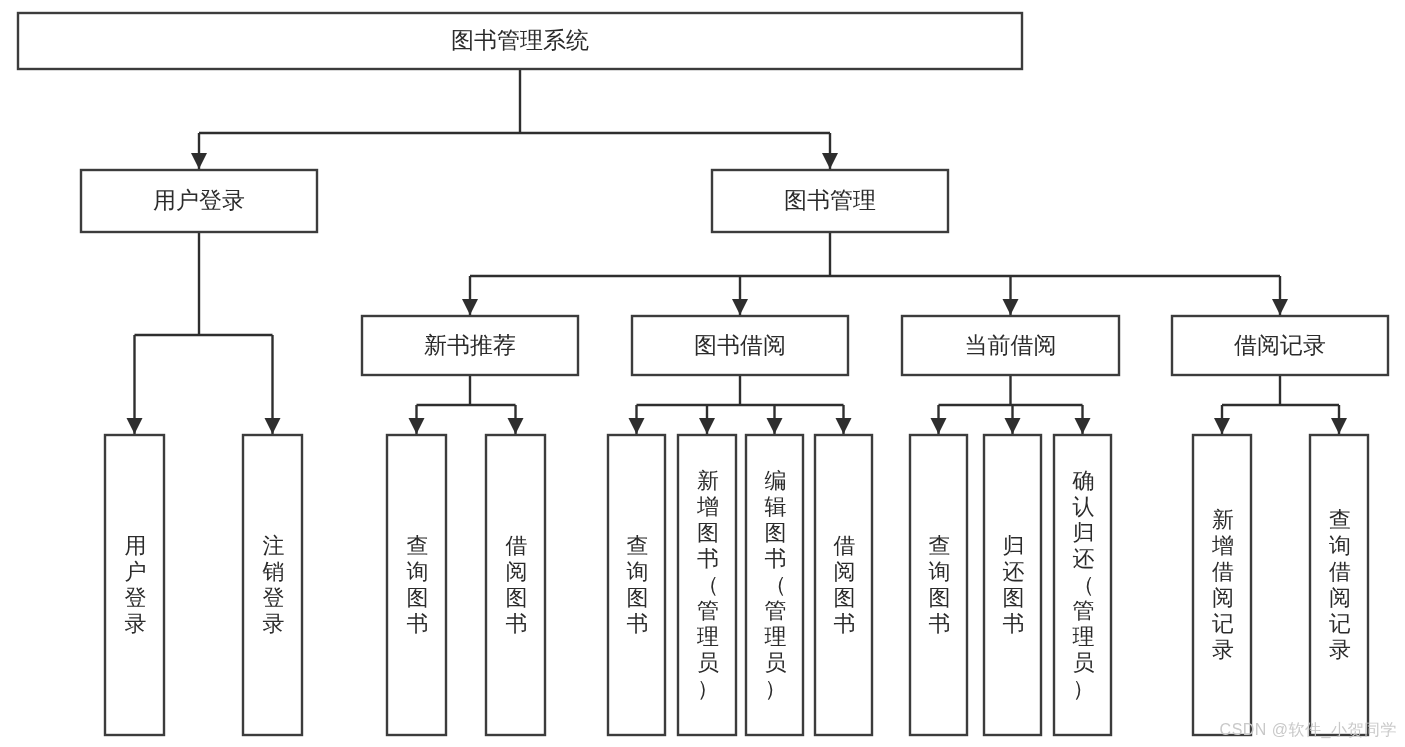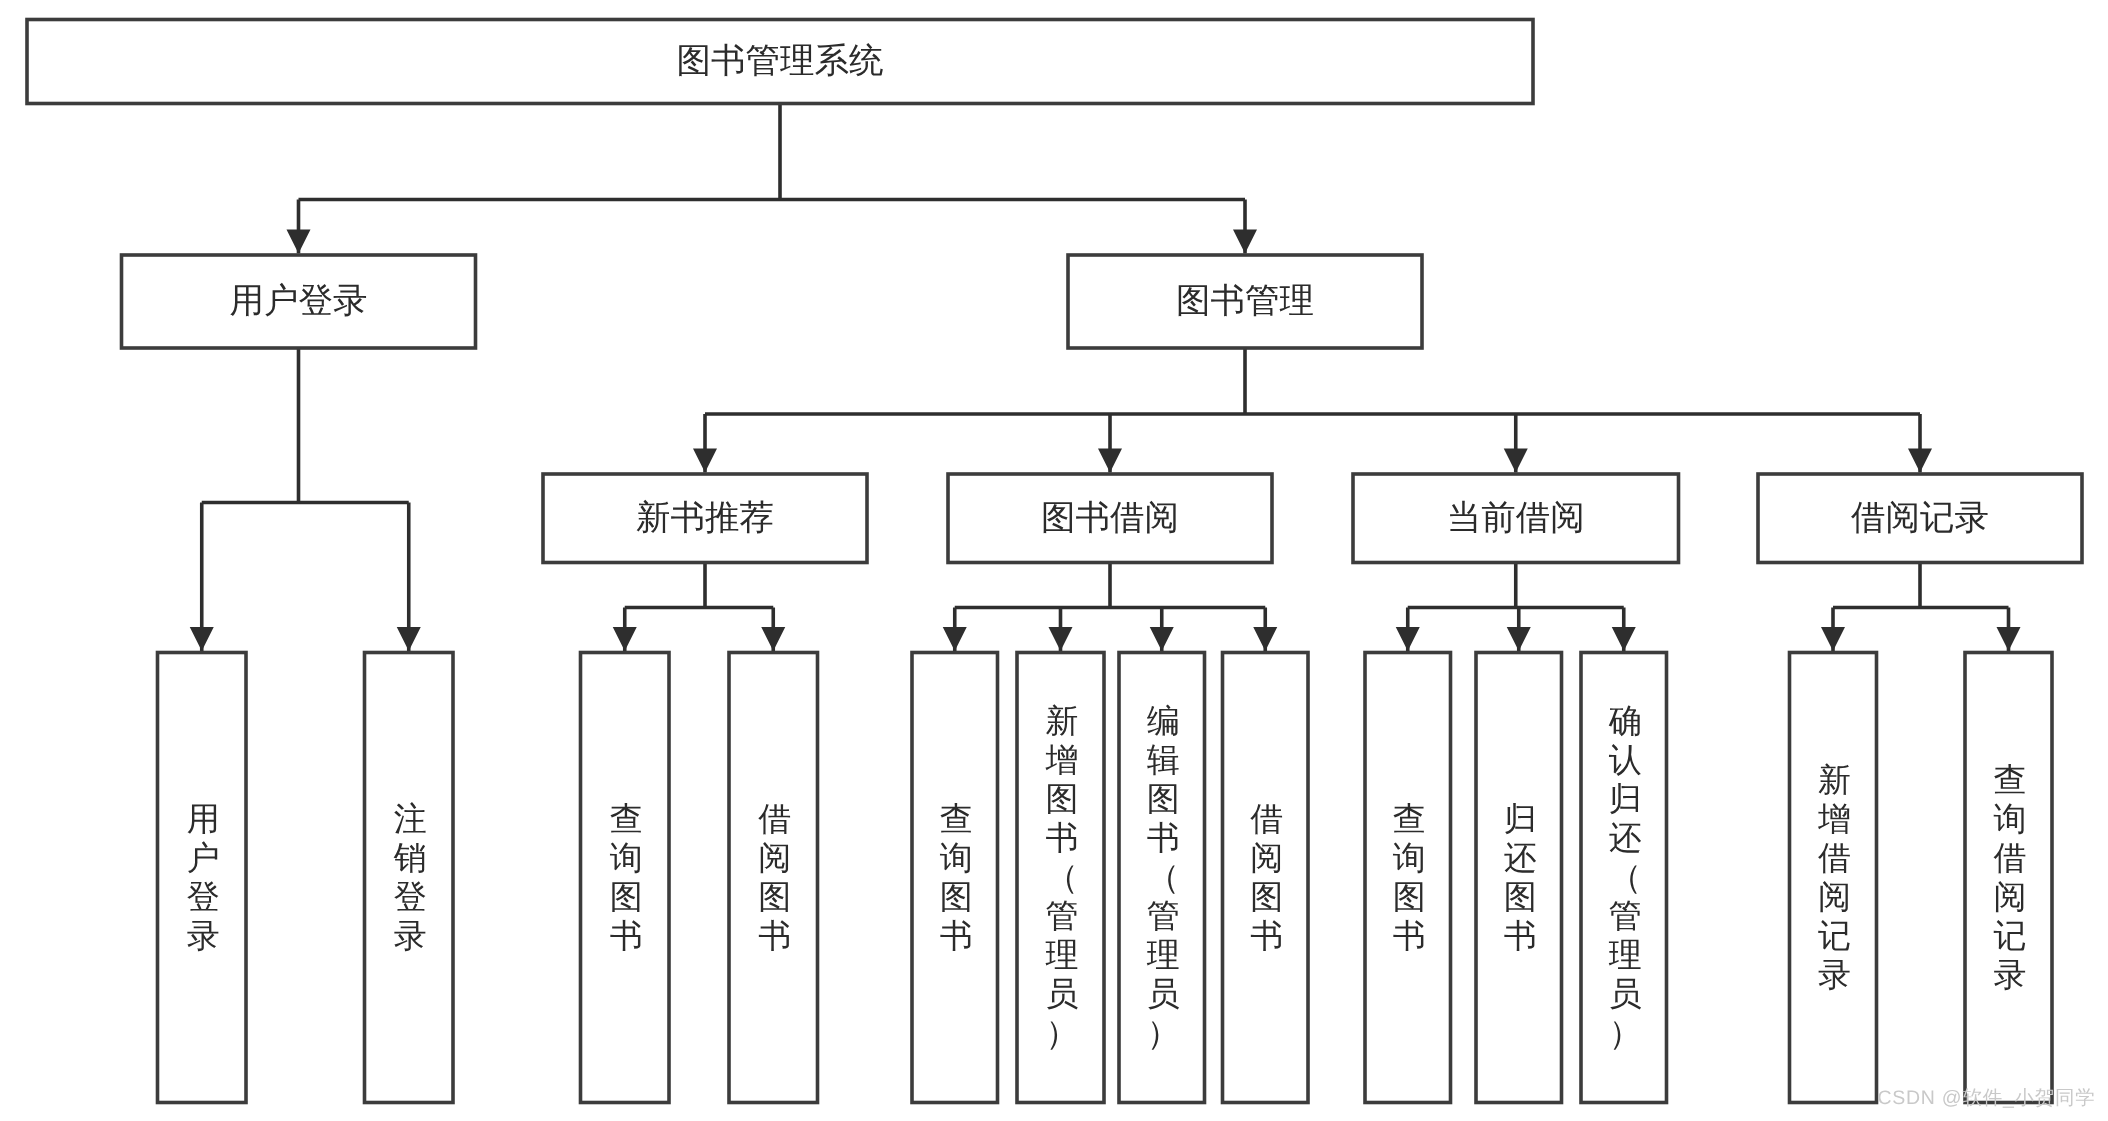"CSDN @软件_小贺同学" .watermark { font-size: 13px -> 16px }
